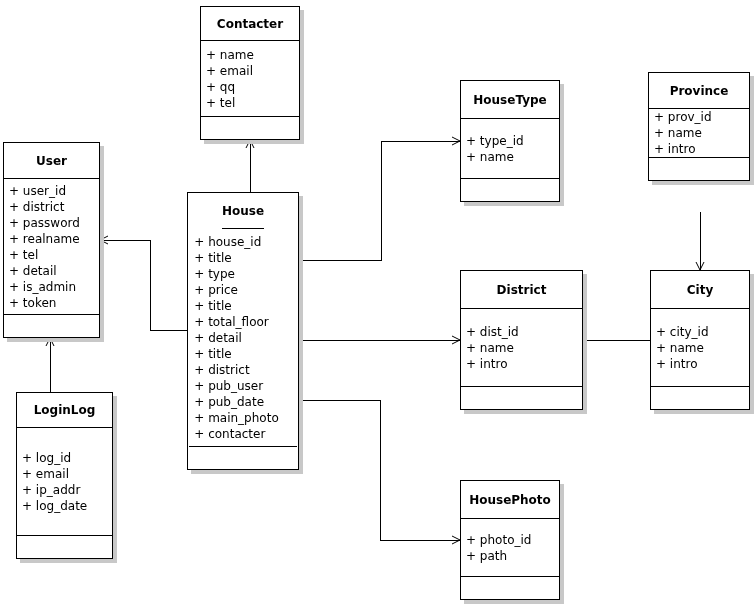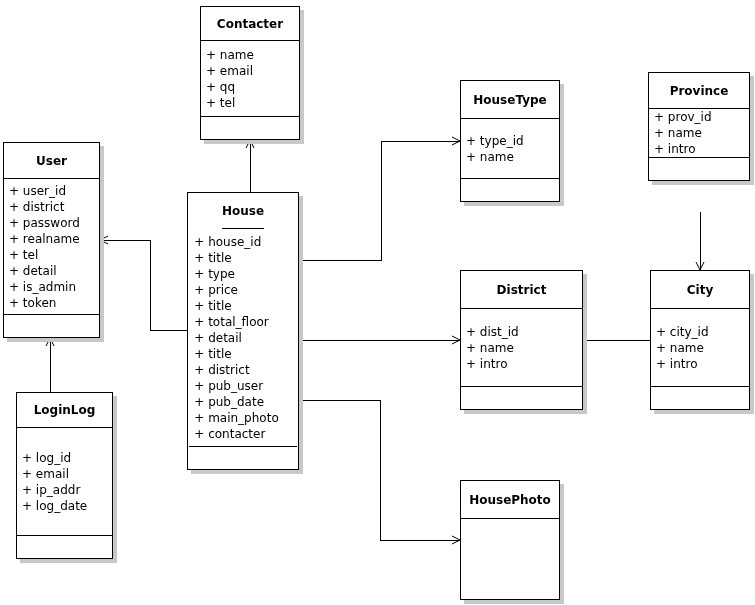"+ photo_id" div.entity-attrs { html: none -> <div> <div>+ photo_id</div> <div>+ path</div> </div> }
